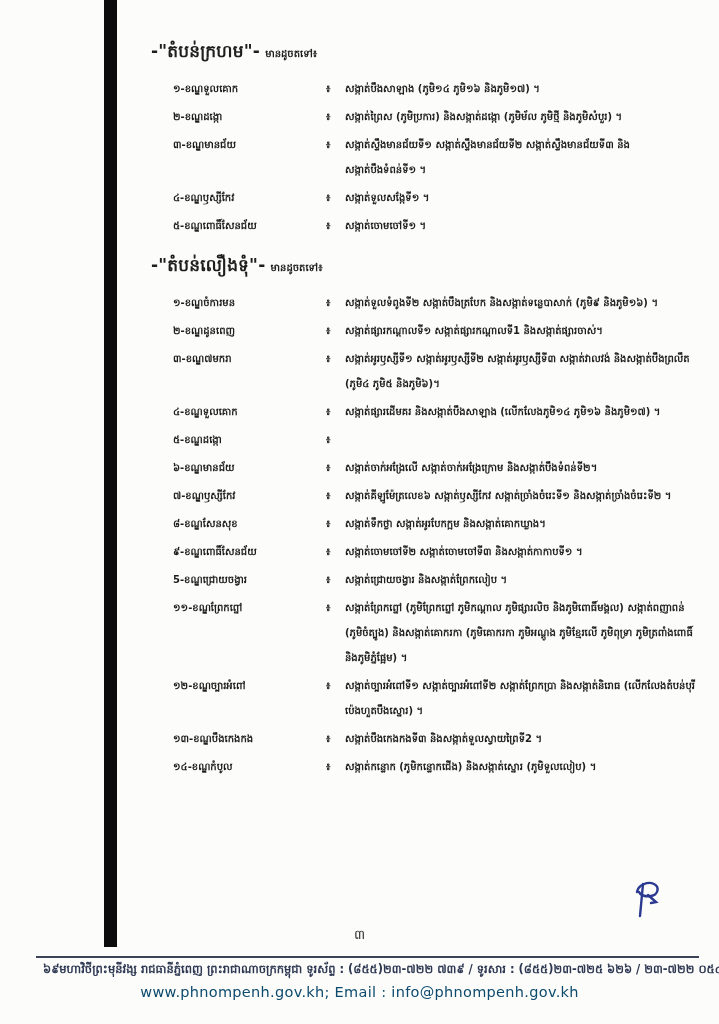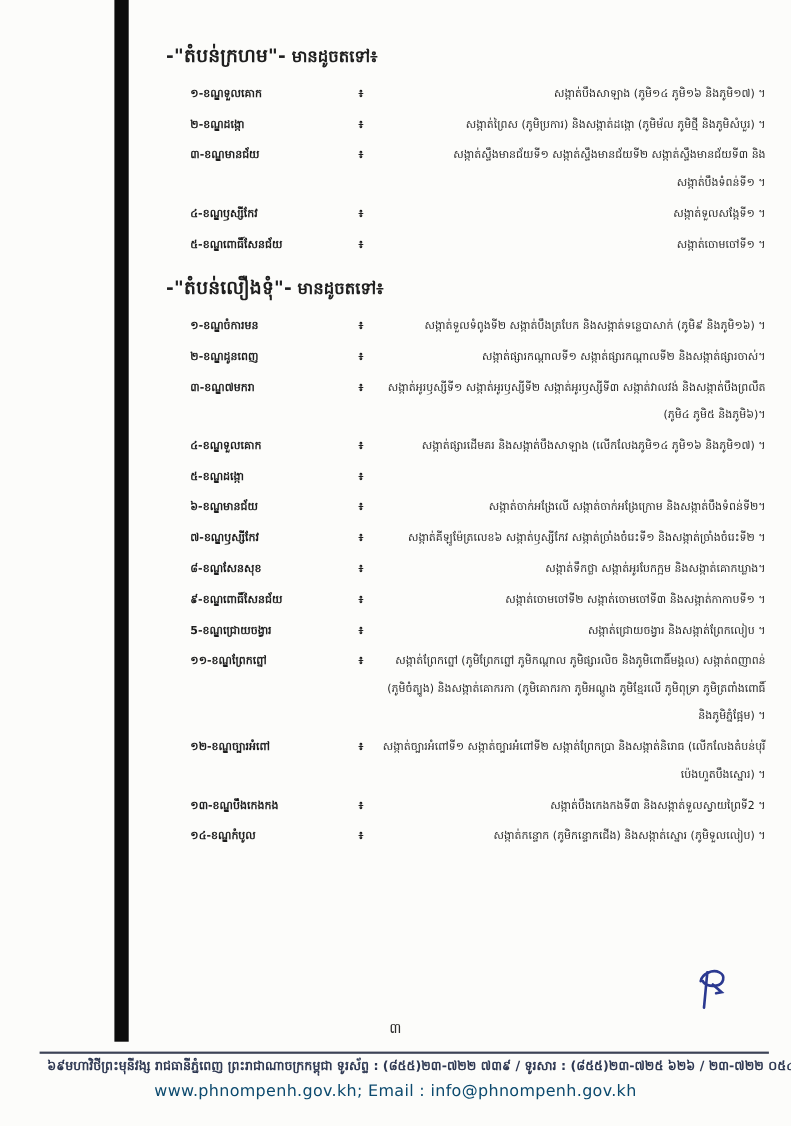"មានដូចតទៅ៖" .section-title .rest { font-size: 15px -> 10px }
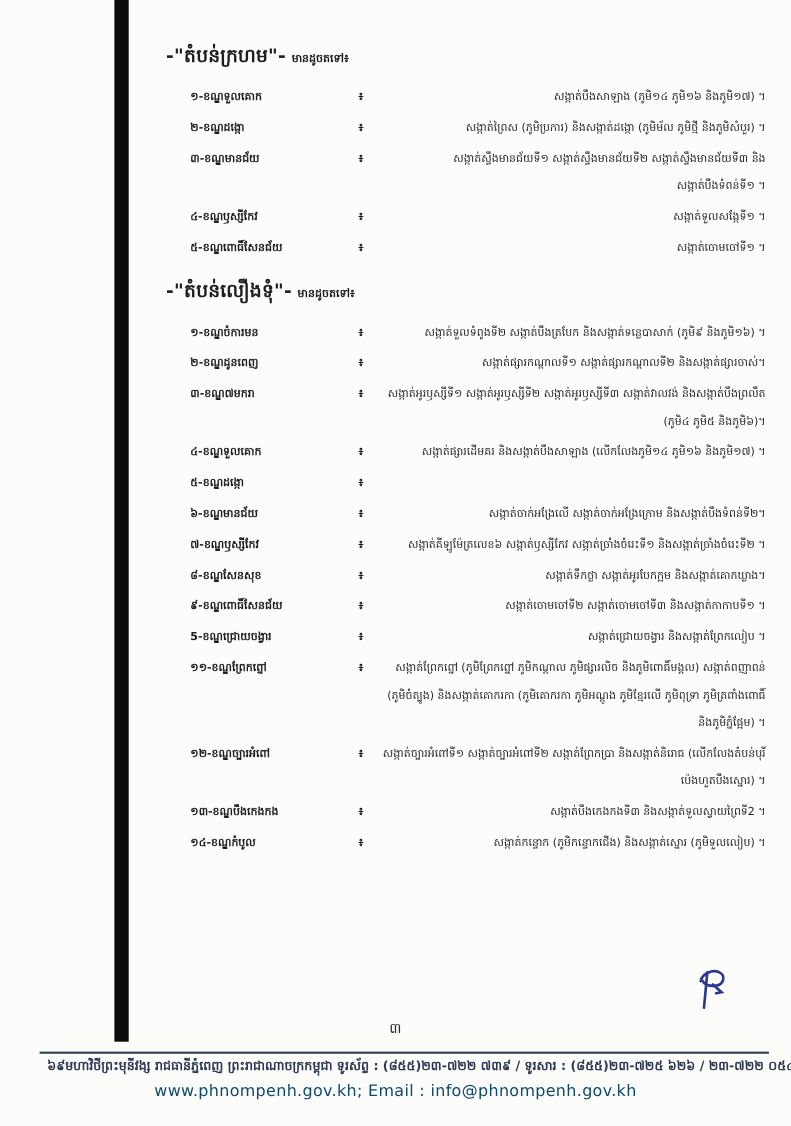"សង្កាត់បឹងសាឡាង (ភូមិ១៤ ភូមិ១៦" .row .text { font-weight: none -> bold; text-align: right -> left }
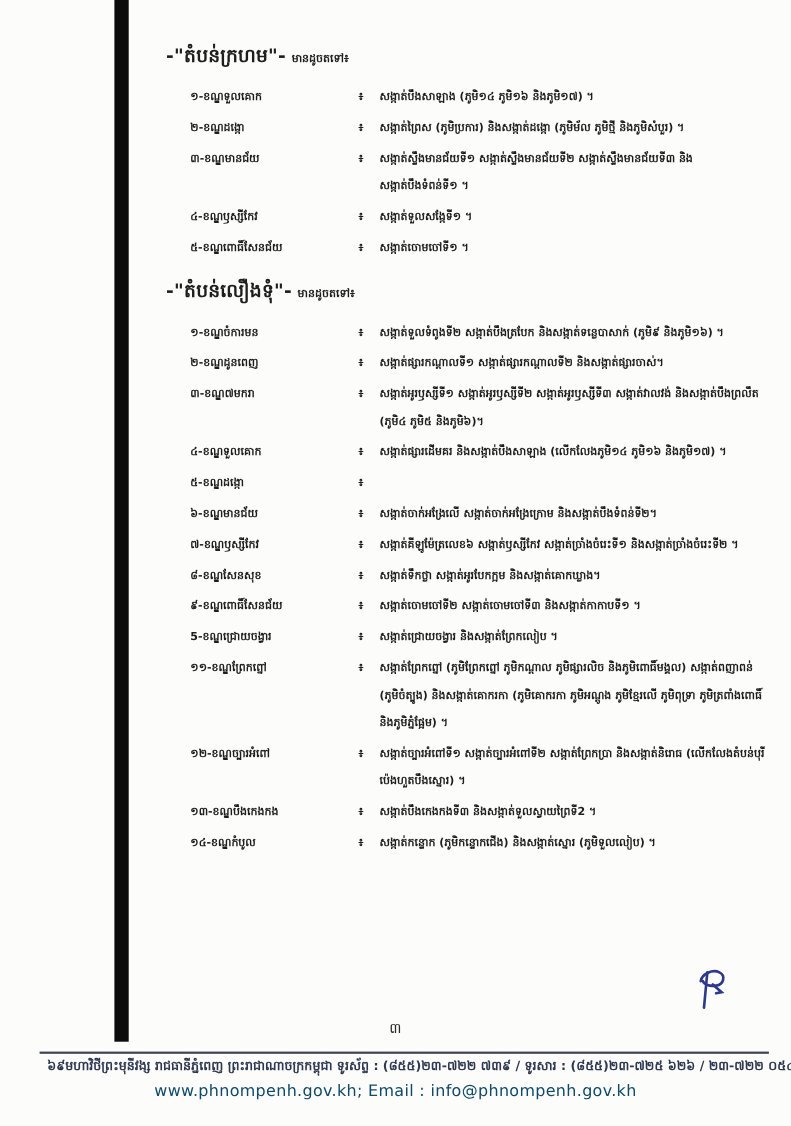"សង្កាត់ផ្សារកណ្ដាលទី១" span.text { text: សង្កាត់ផ្សារកណ្ដាលទី២ -> សង្កាត់ផ្សារកណ្ដាលទី1 }
